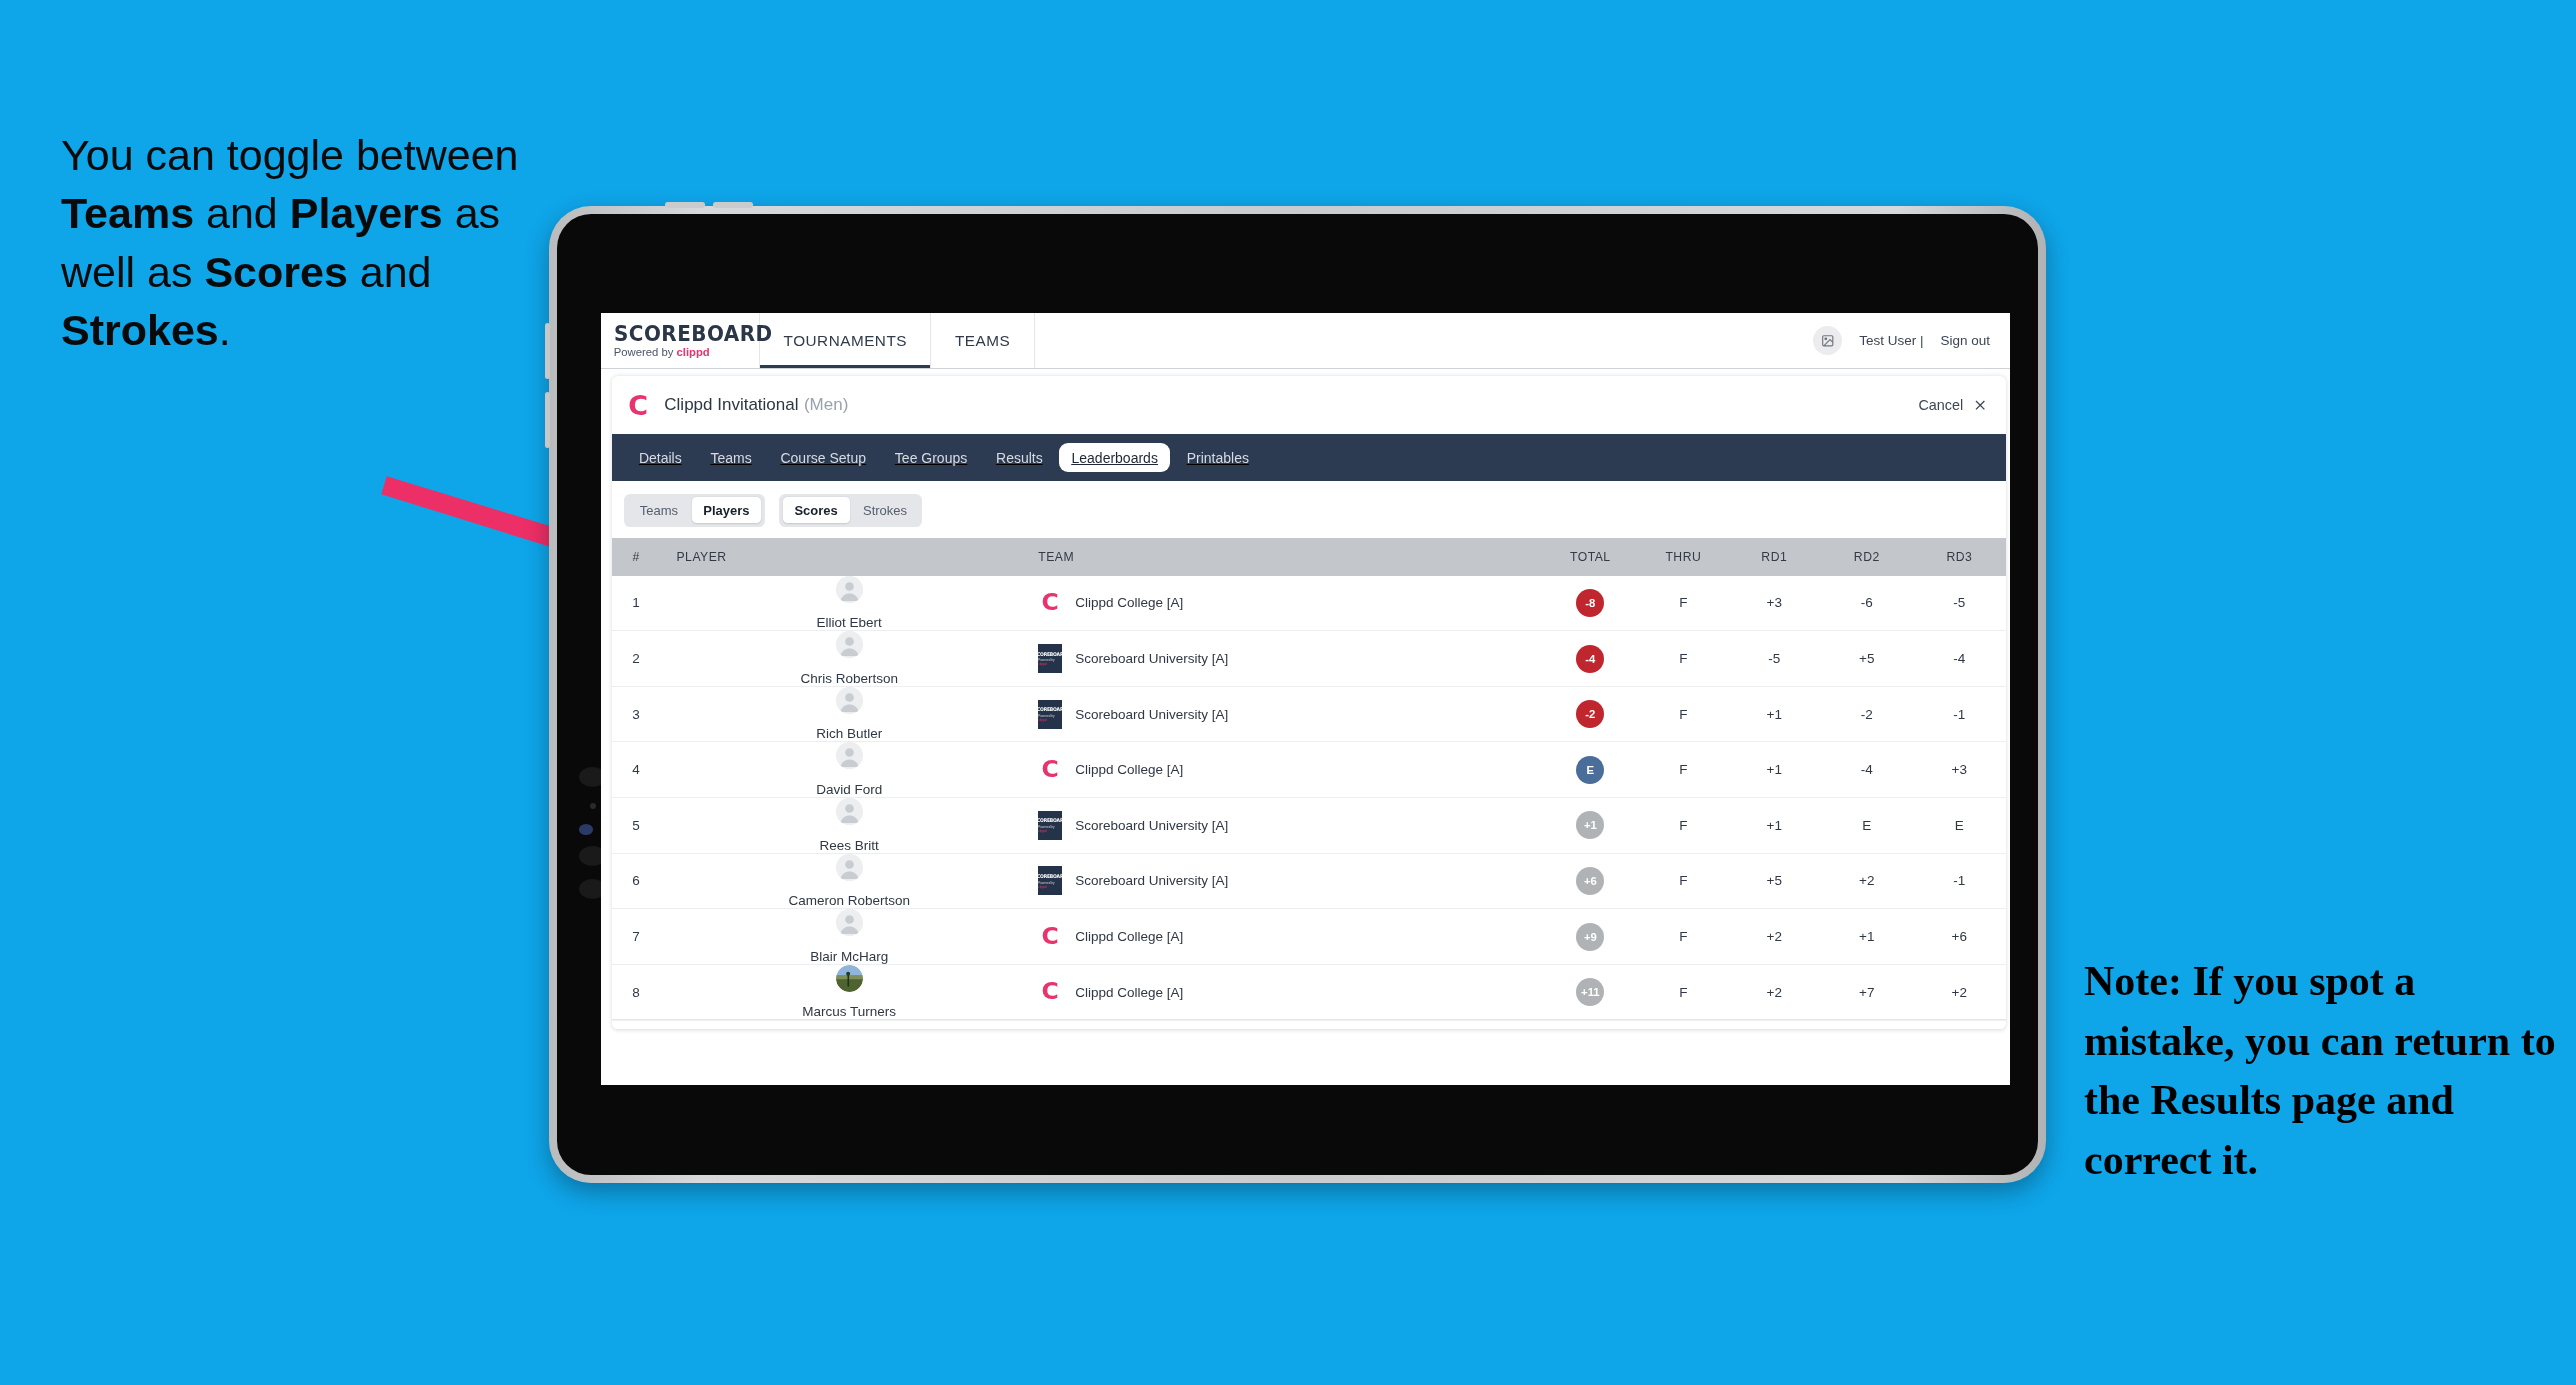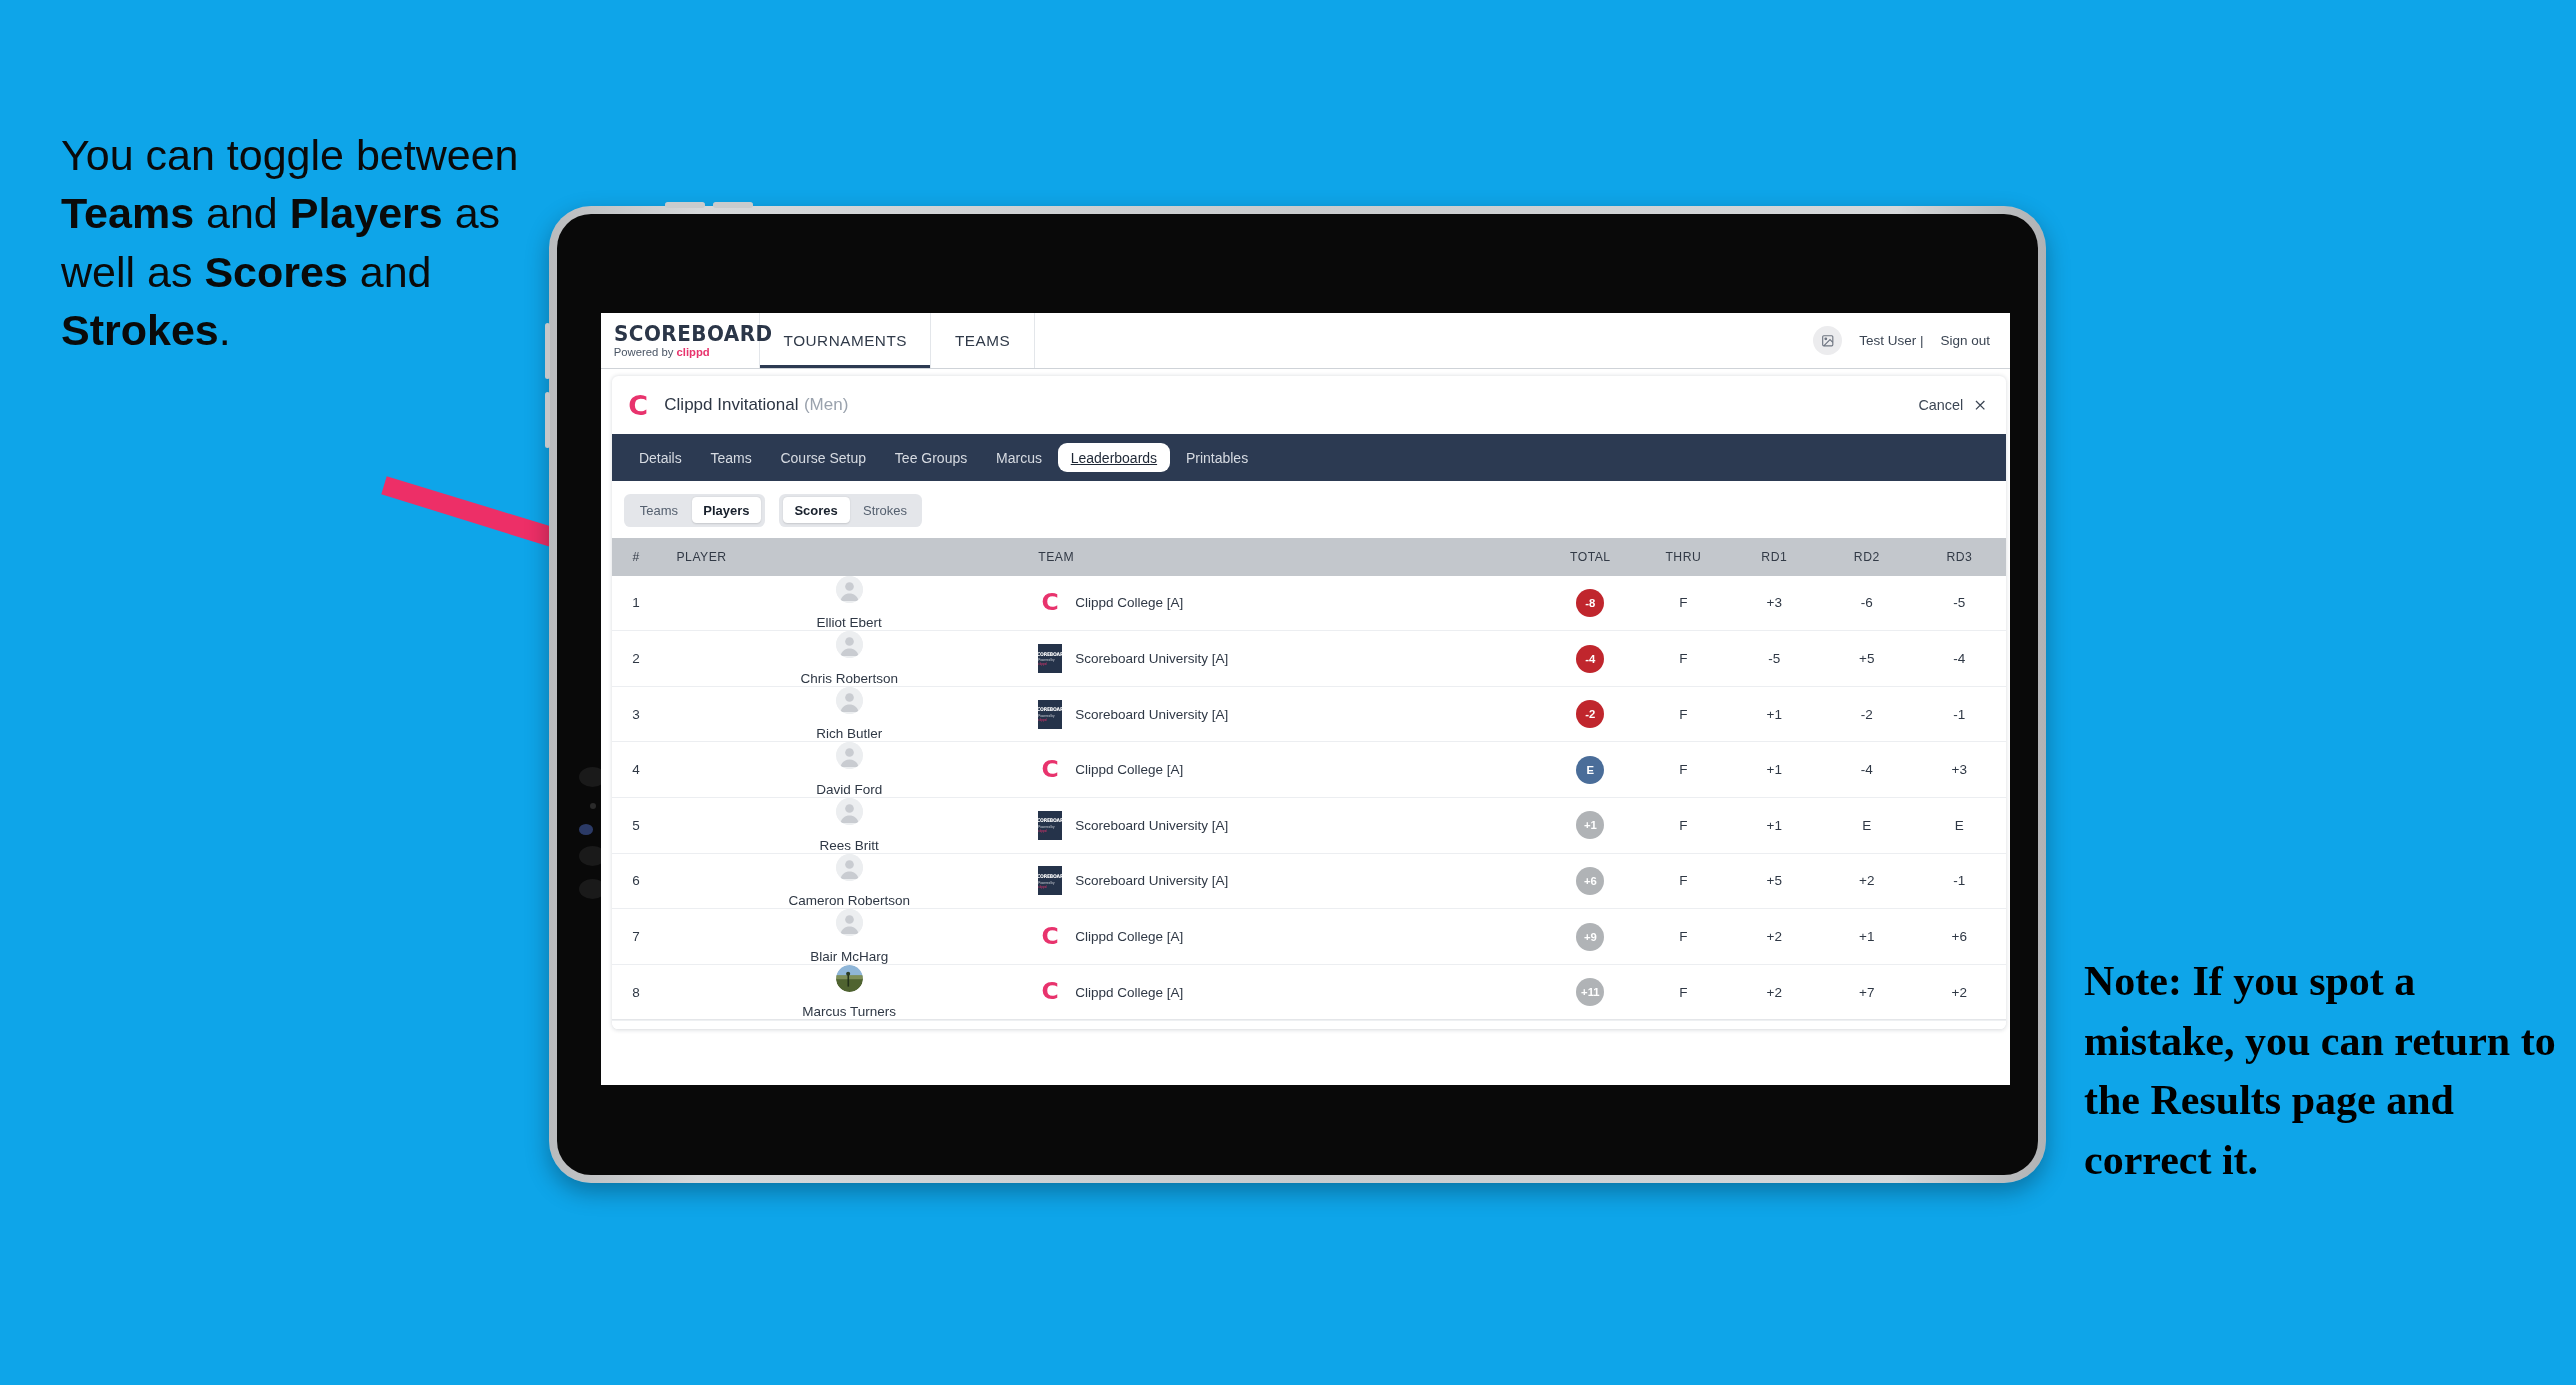"Details" .subnav { text-decoration: none -> underline }
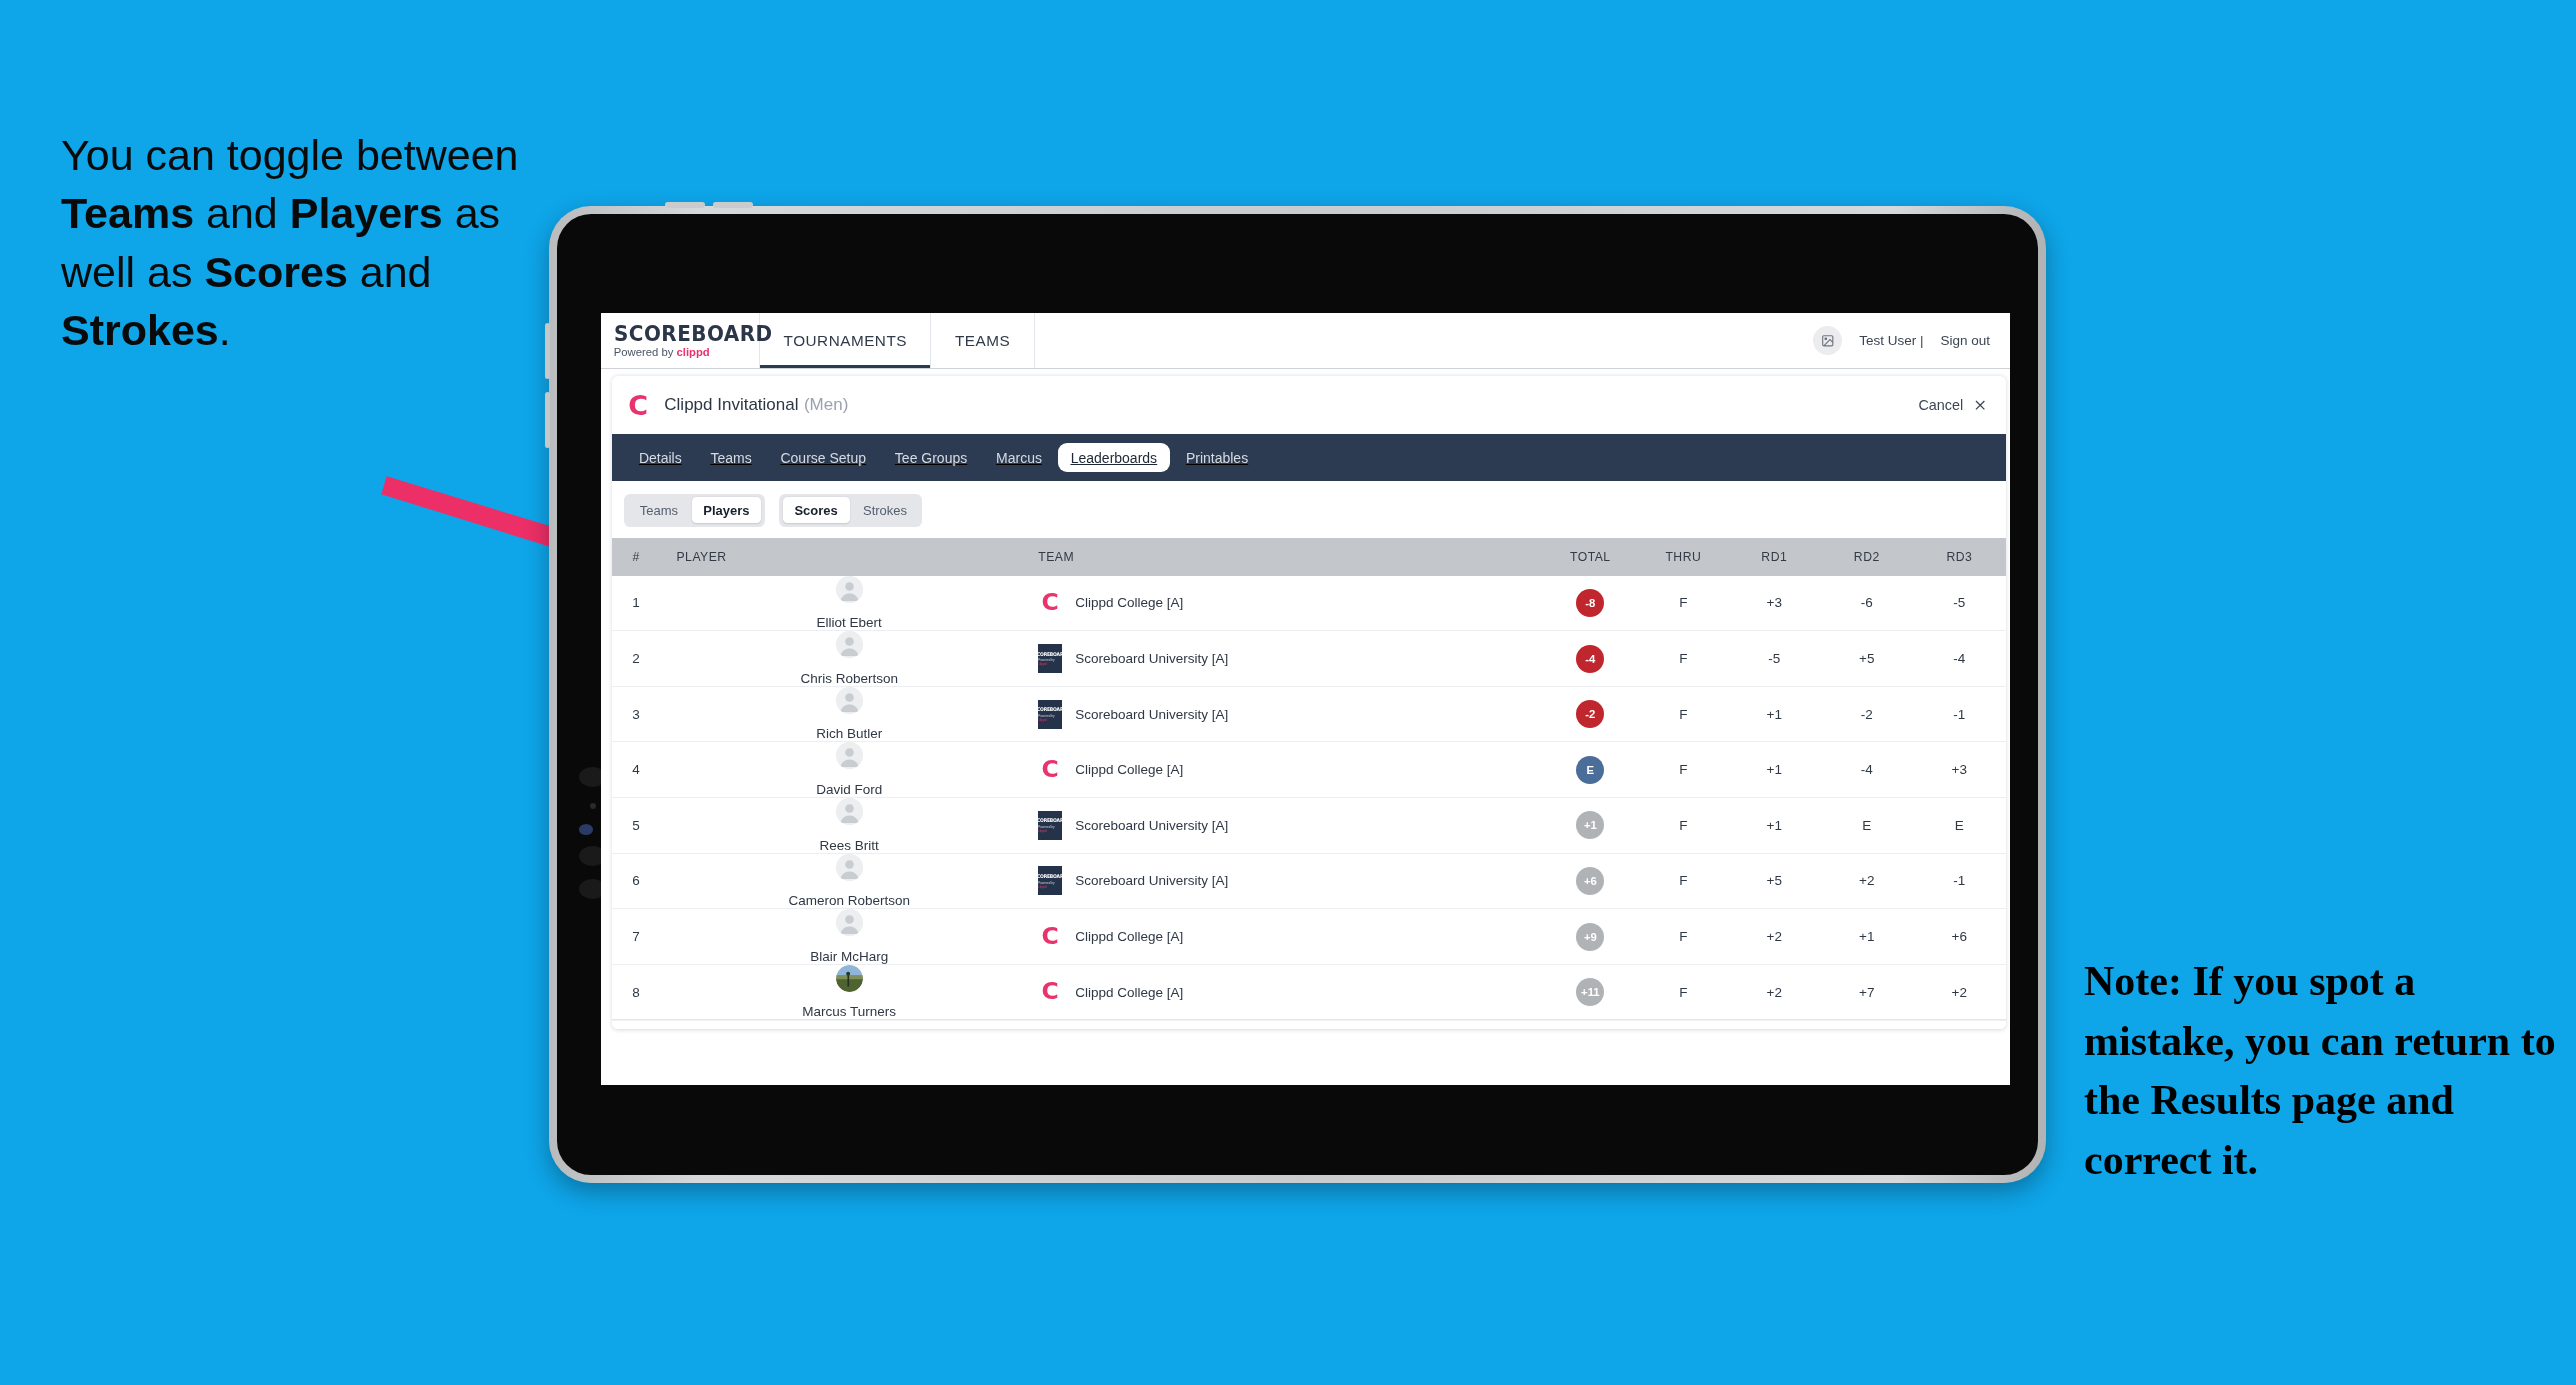"Marcus" div.subnav-item { text: Marcus -> Results }
